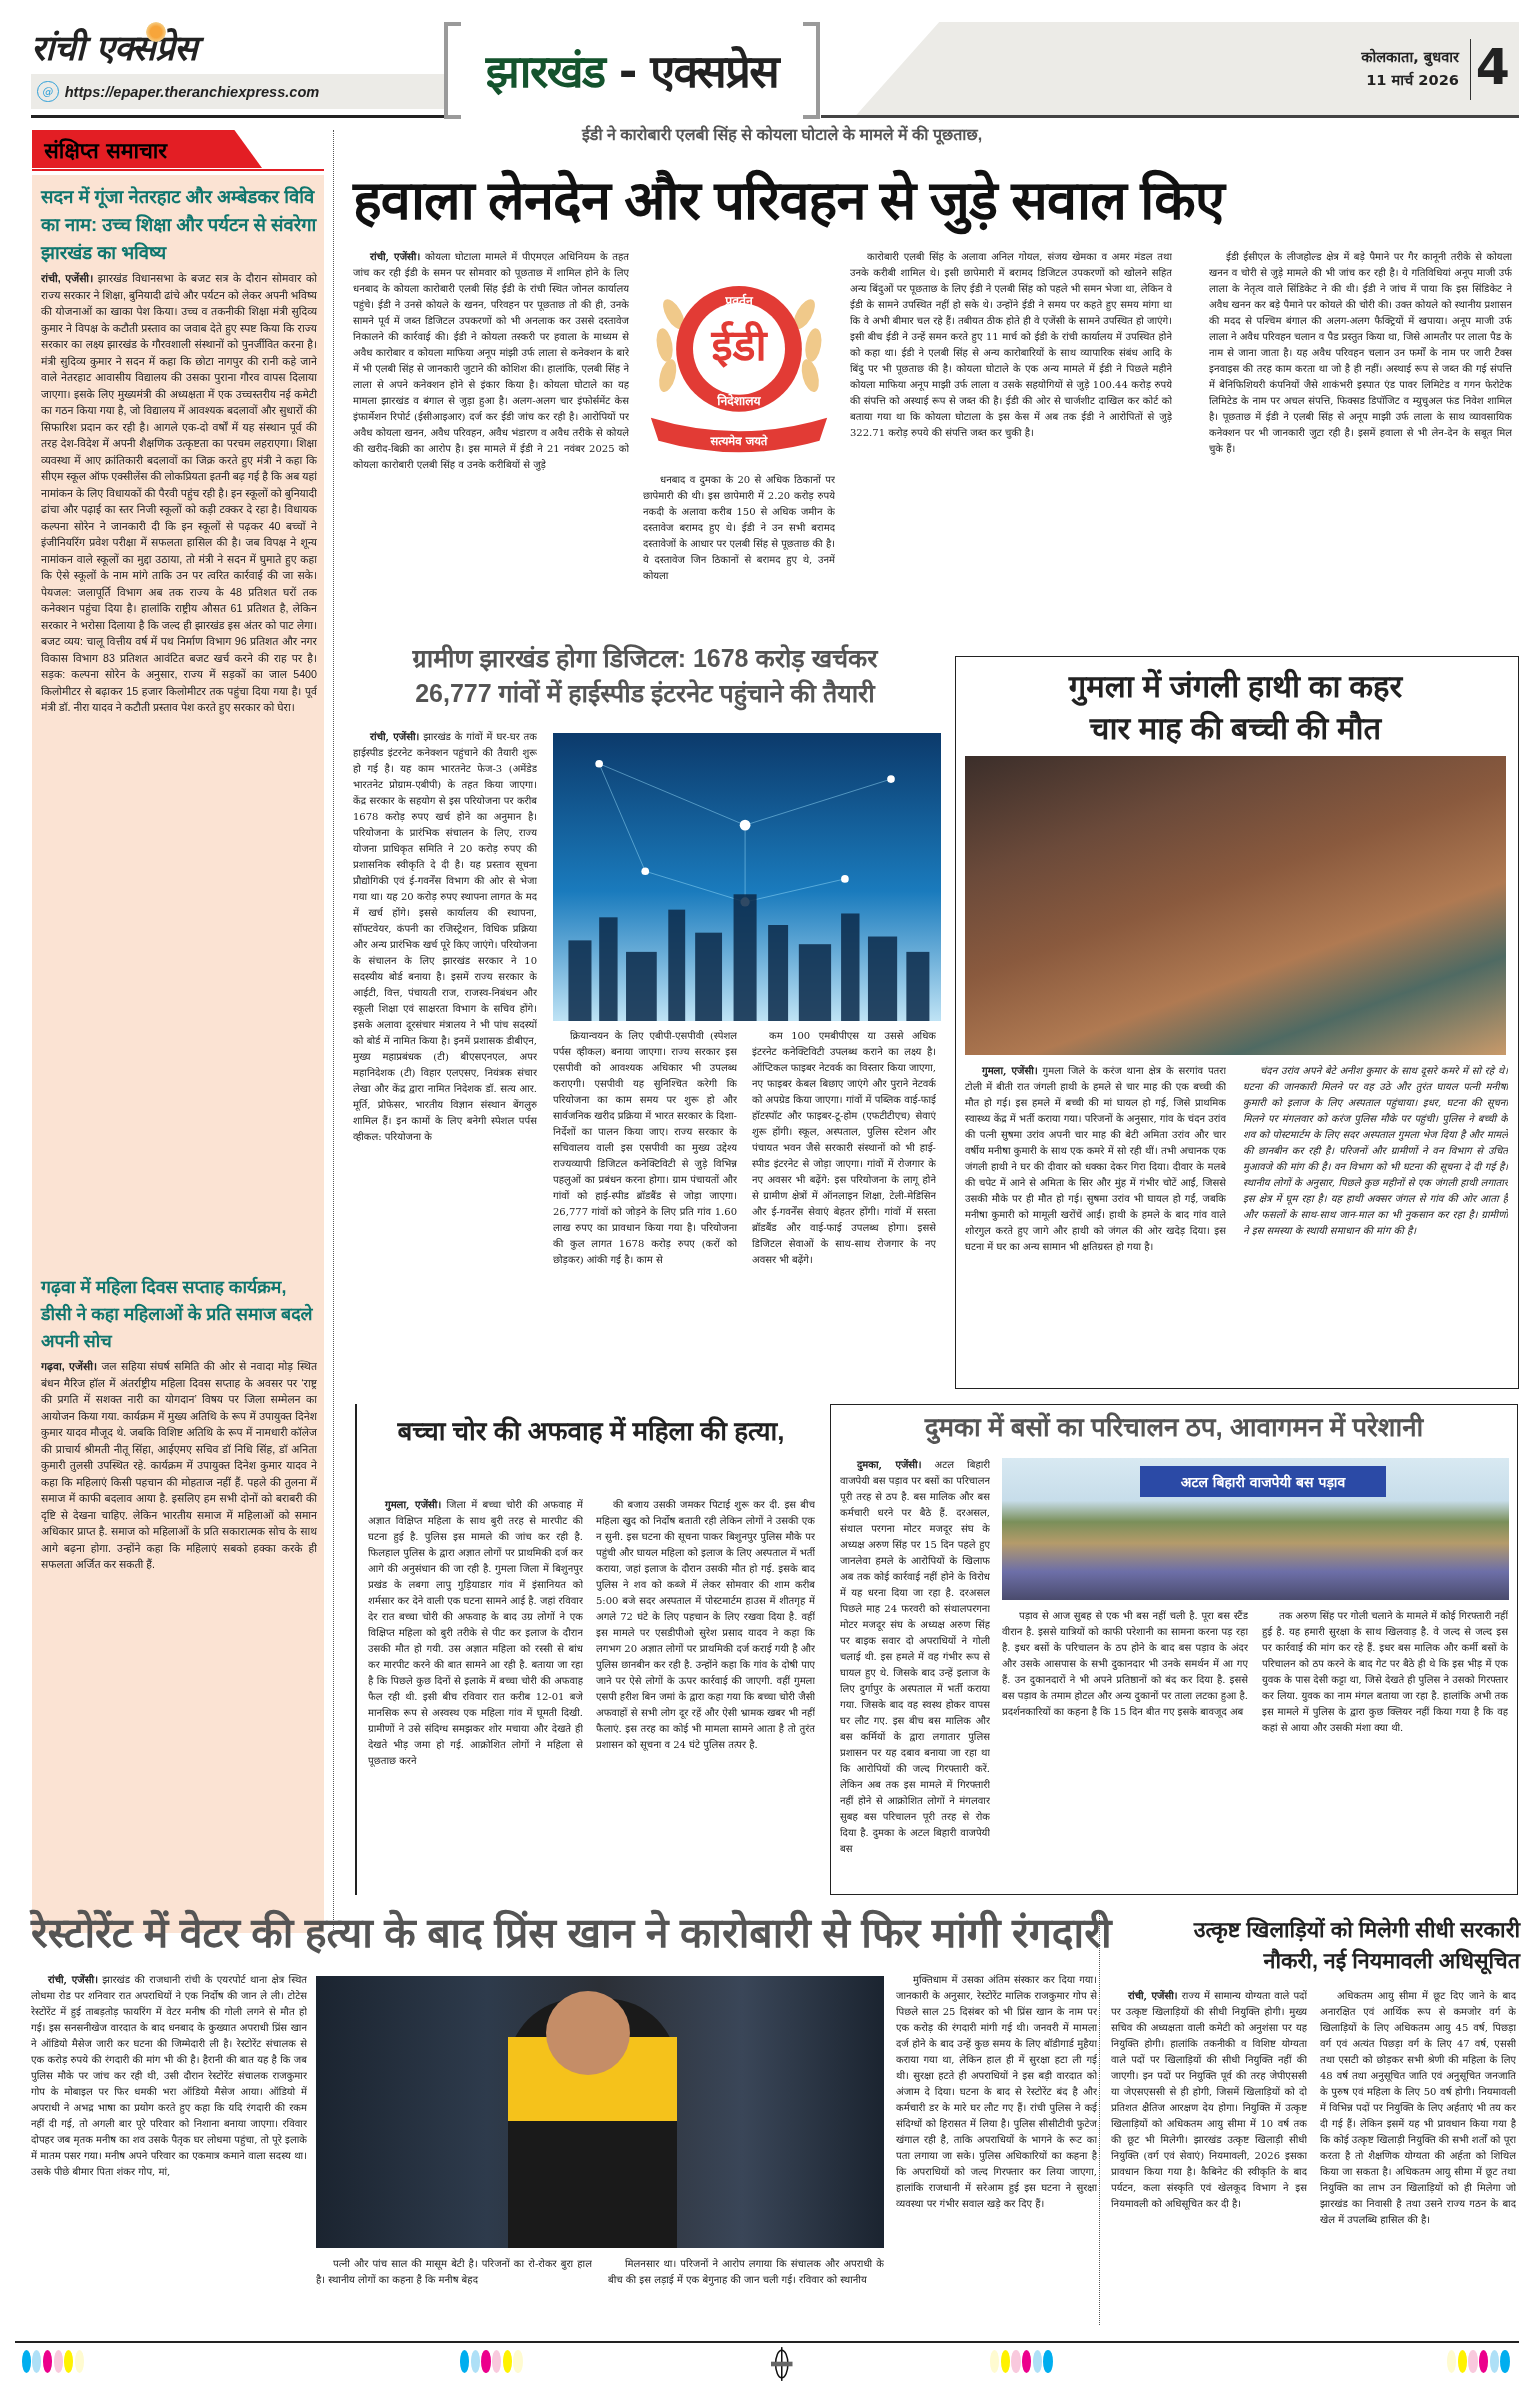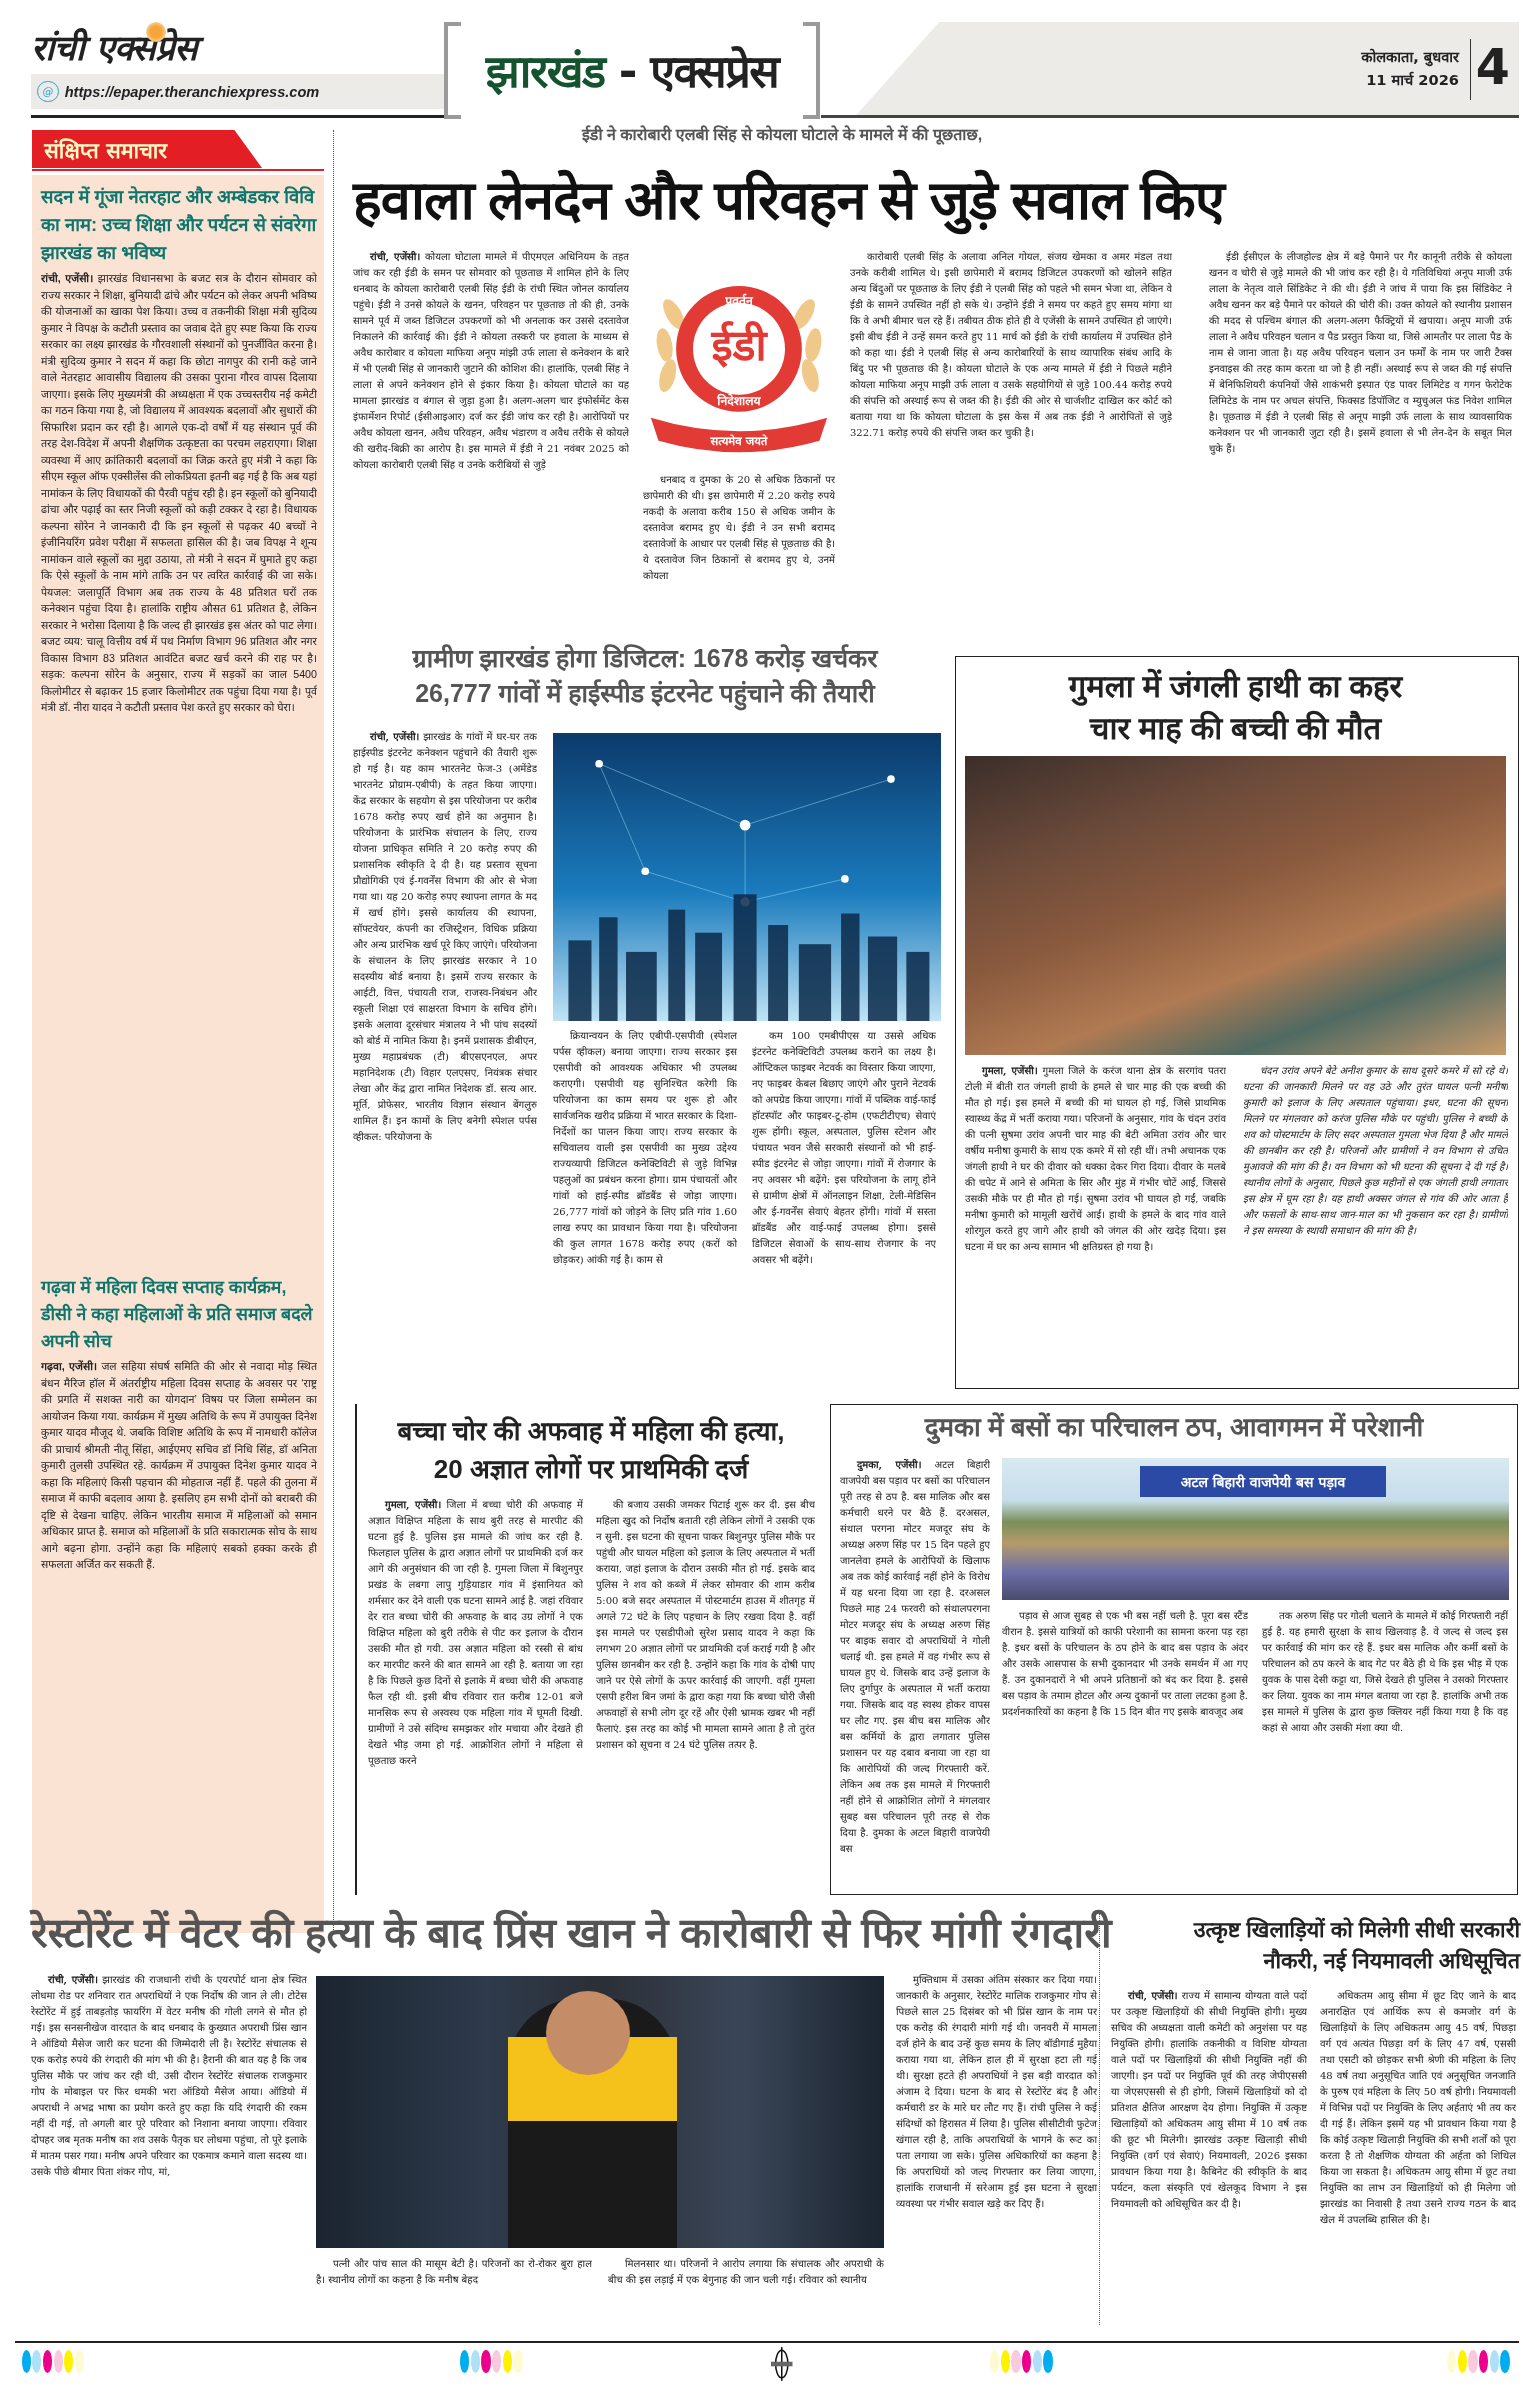"संक्षिप्त समाचार" .brief-head span { color: #fef9c3 -> #000000 }
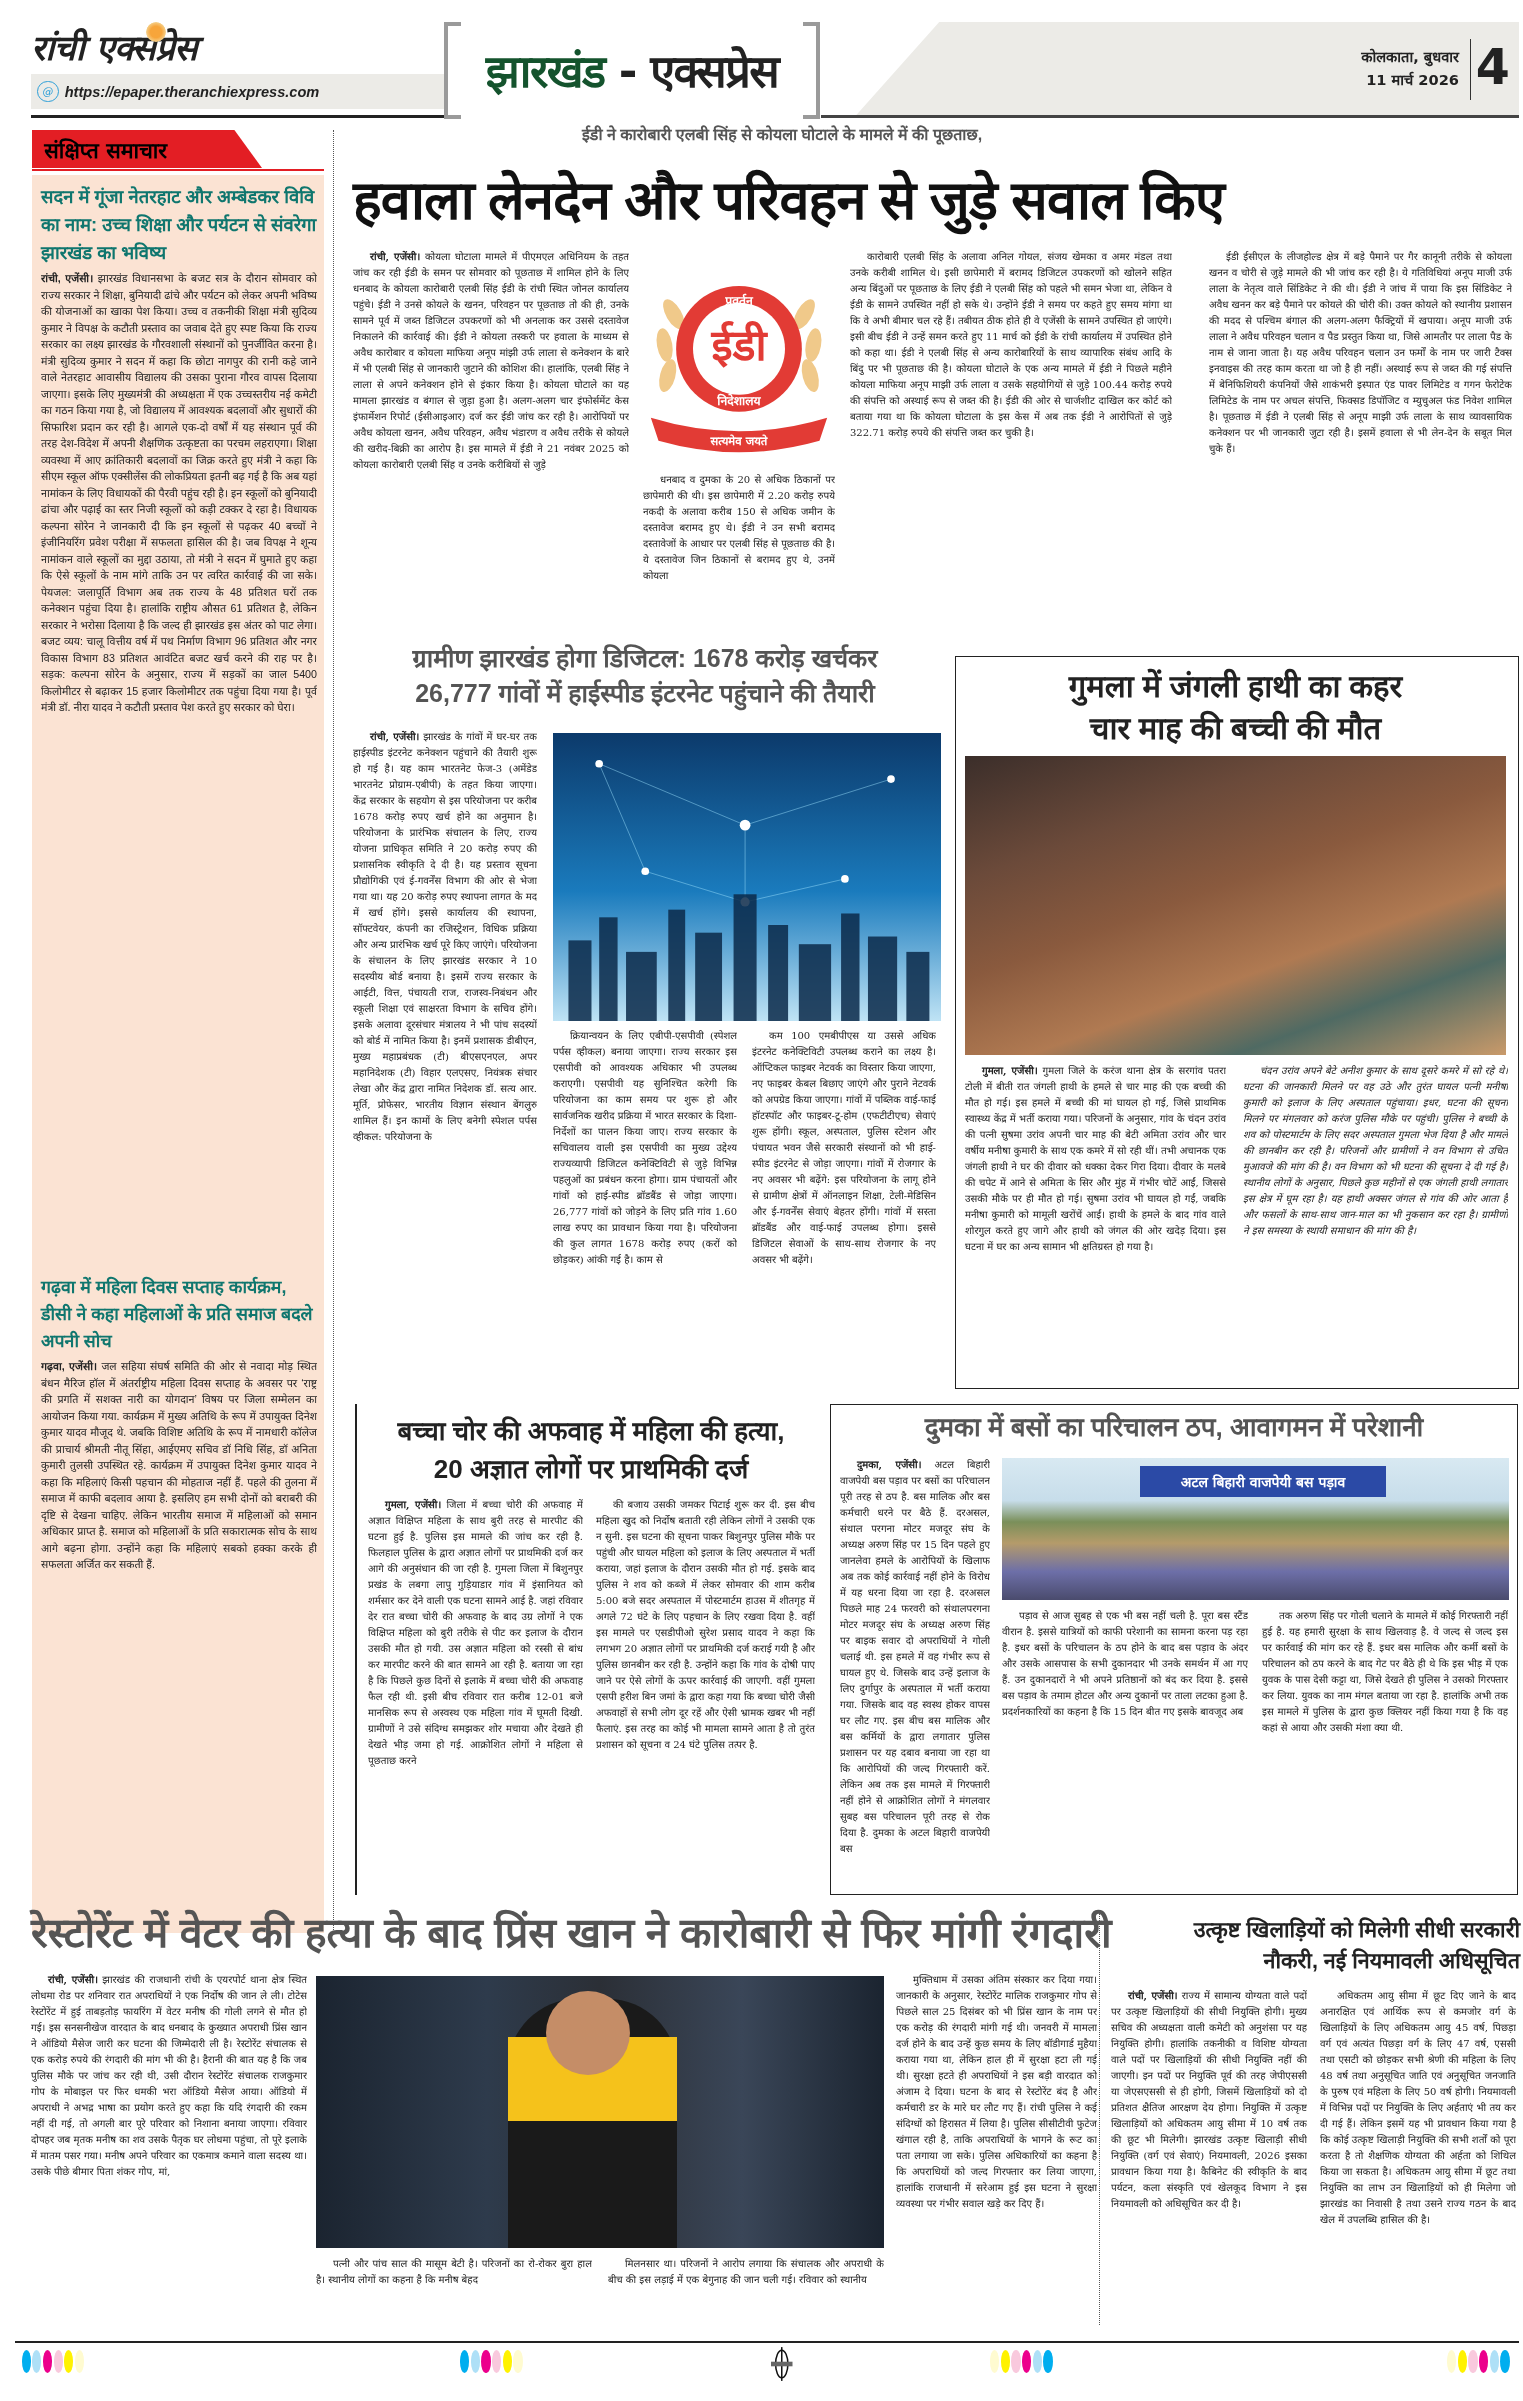"20 अज्ञात लोगों पर प्राथमिकी" div { html: <div>20 अज्ञात लोगों पर प्राथमिकी दर्ज</div> -> none }
